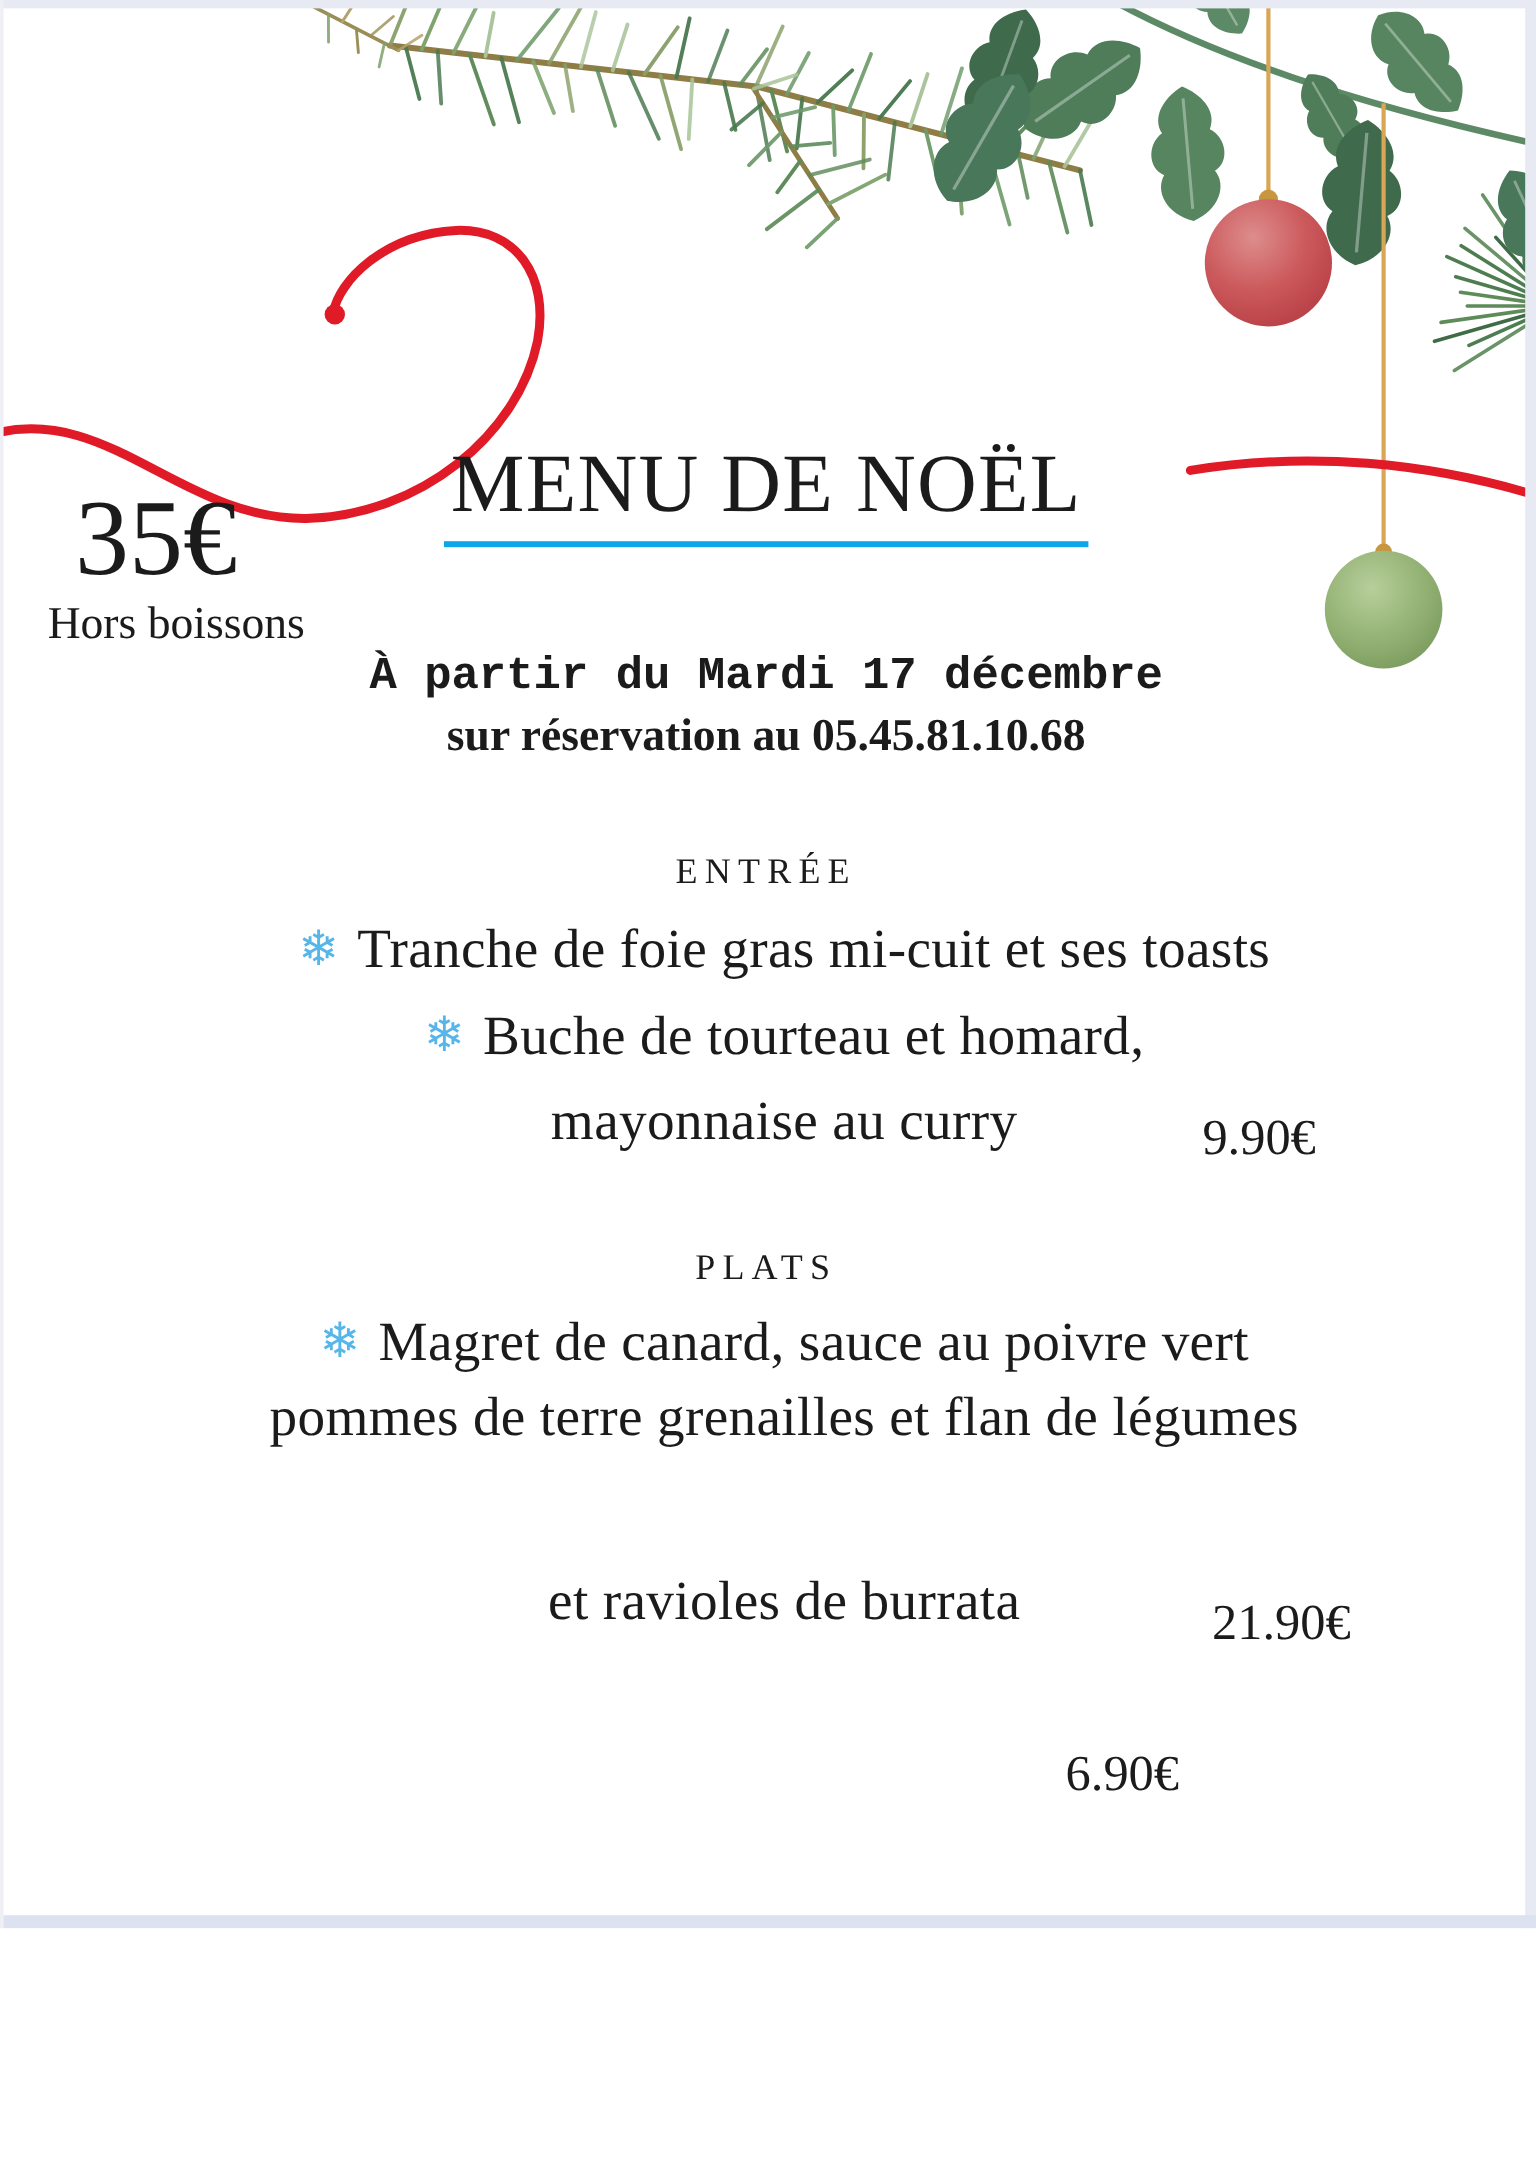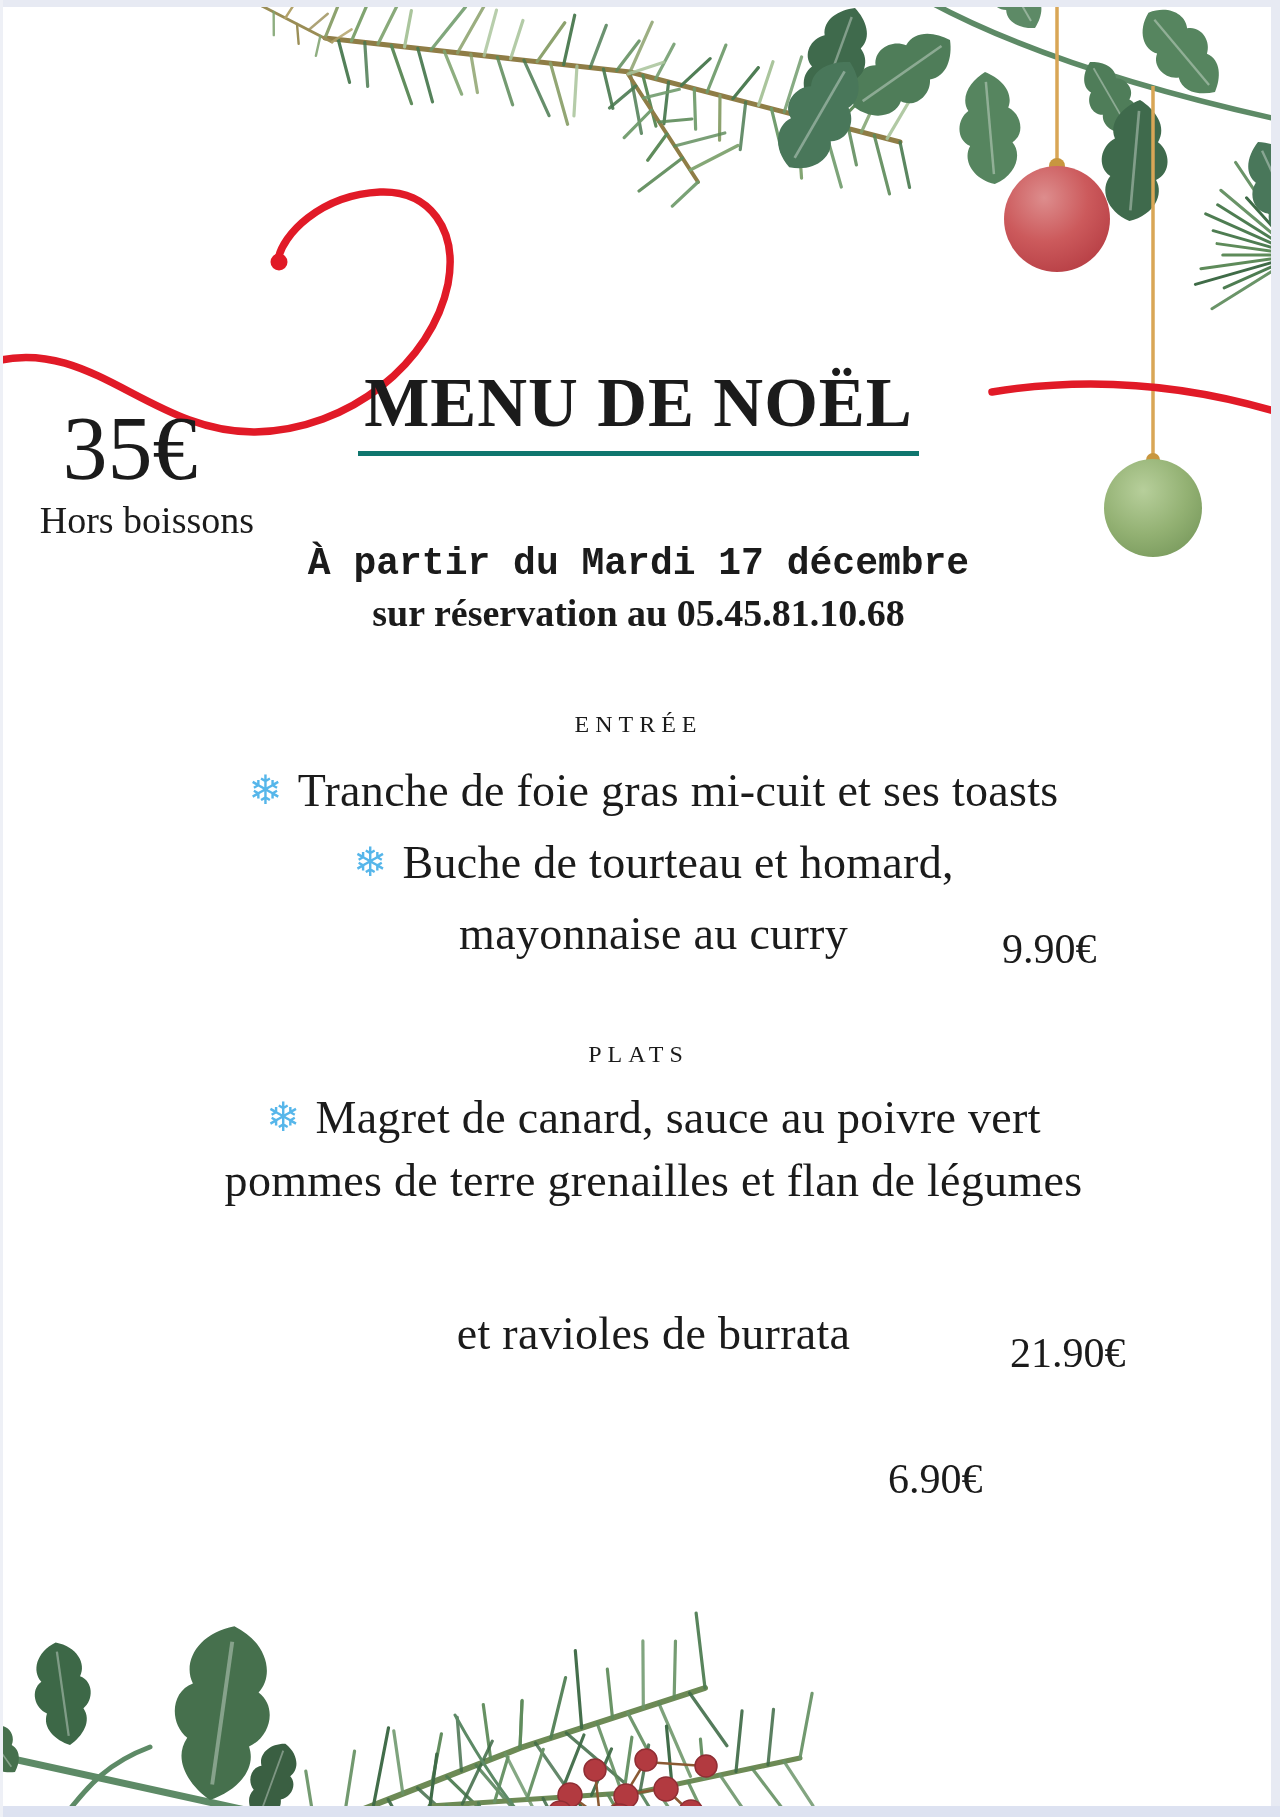"35€" .page { height: 1817px -> 1607px }
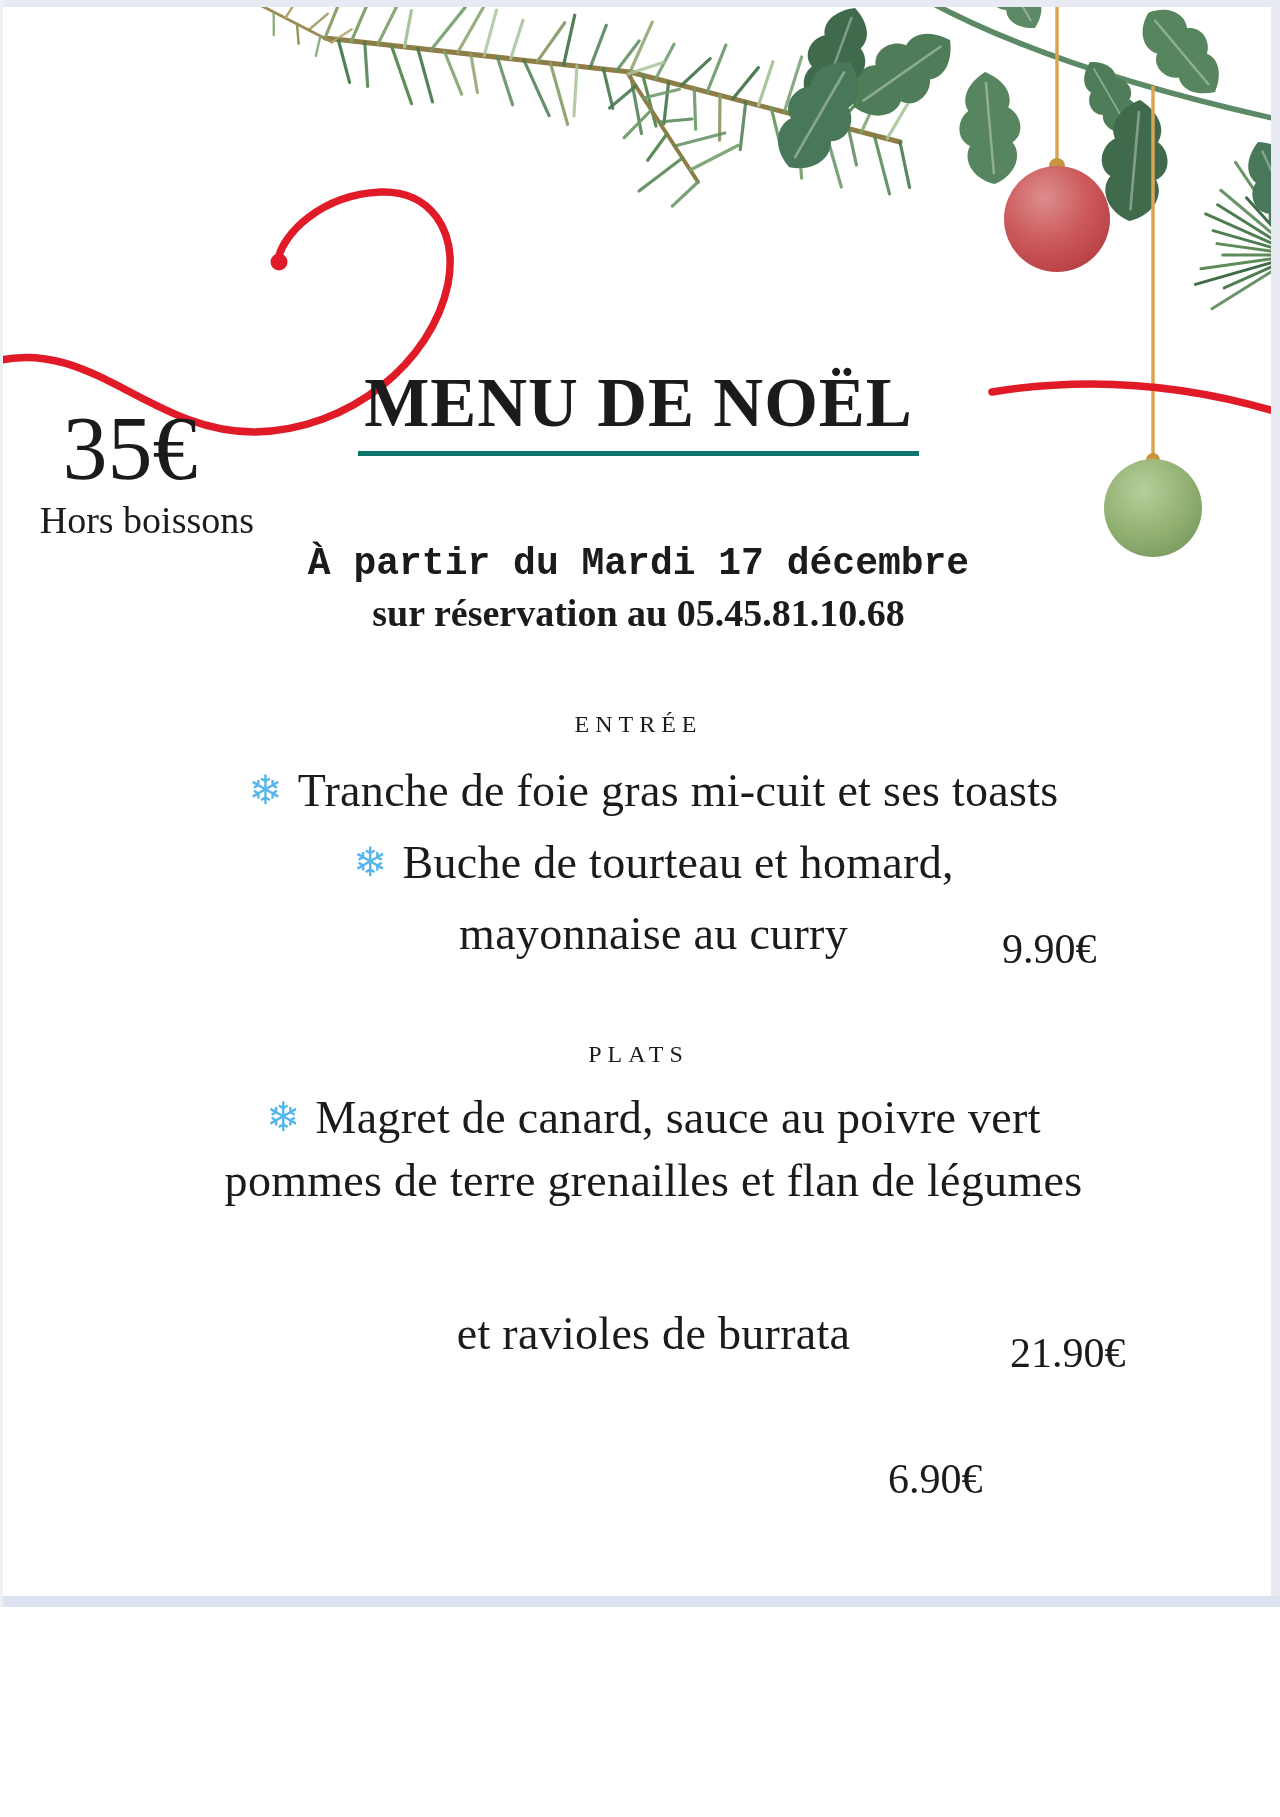"MENU DE NOËL" .title-inner { border-bottom: 5px solid #0f766e -> 5px solid #0ea5e9; font-weight: bold -> normal }
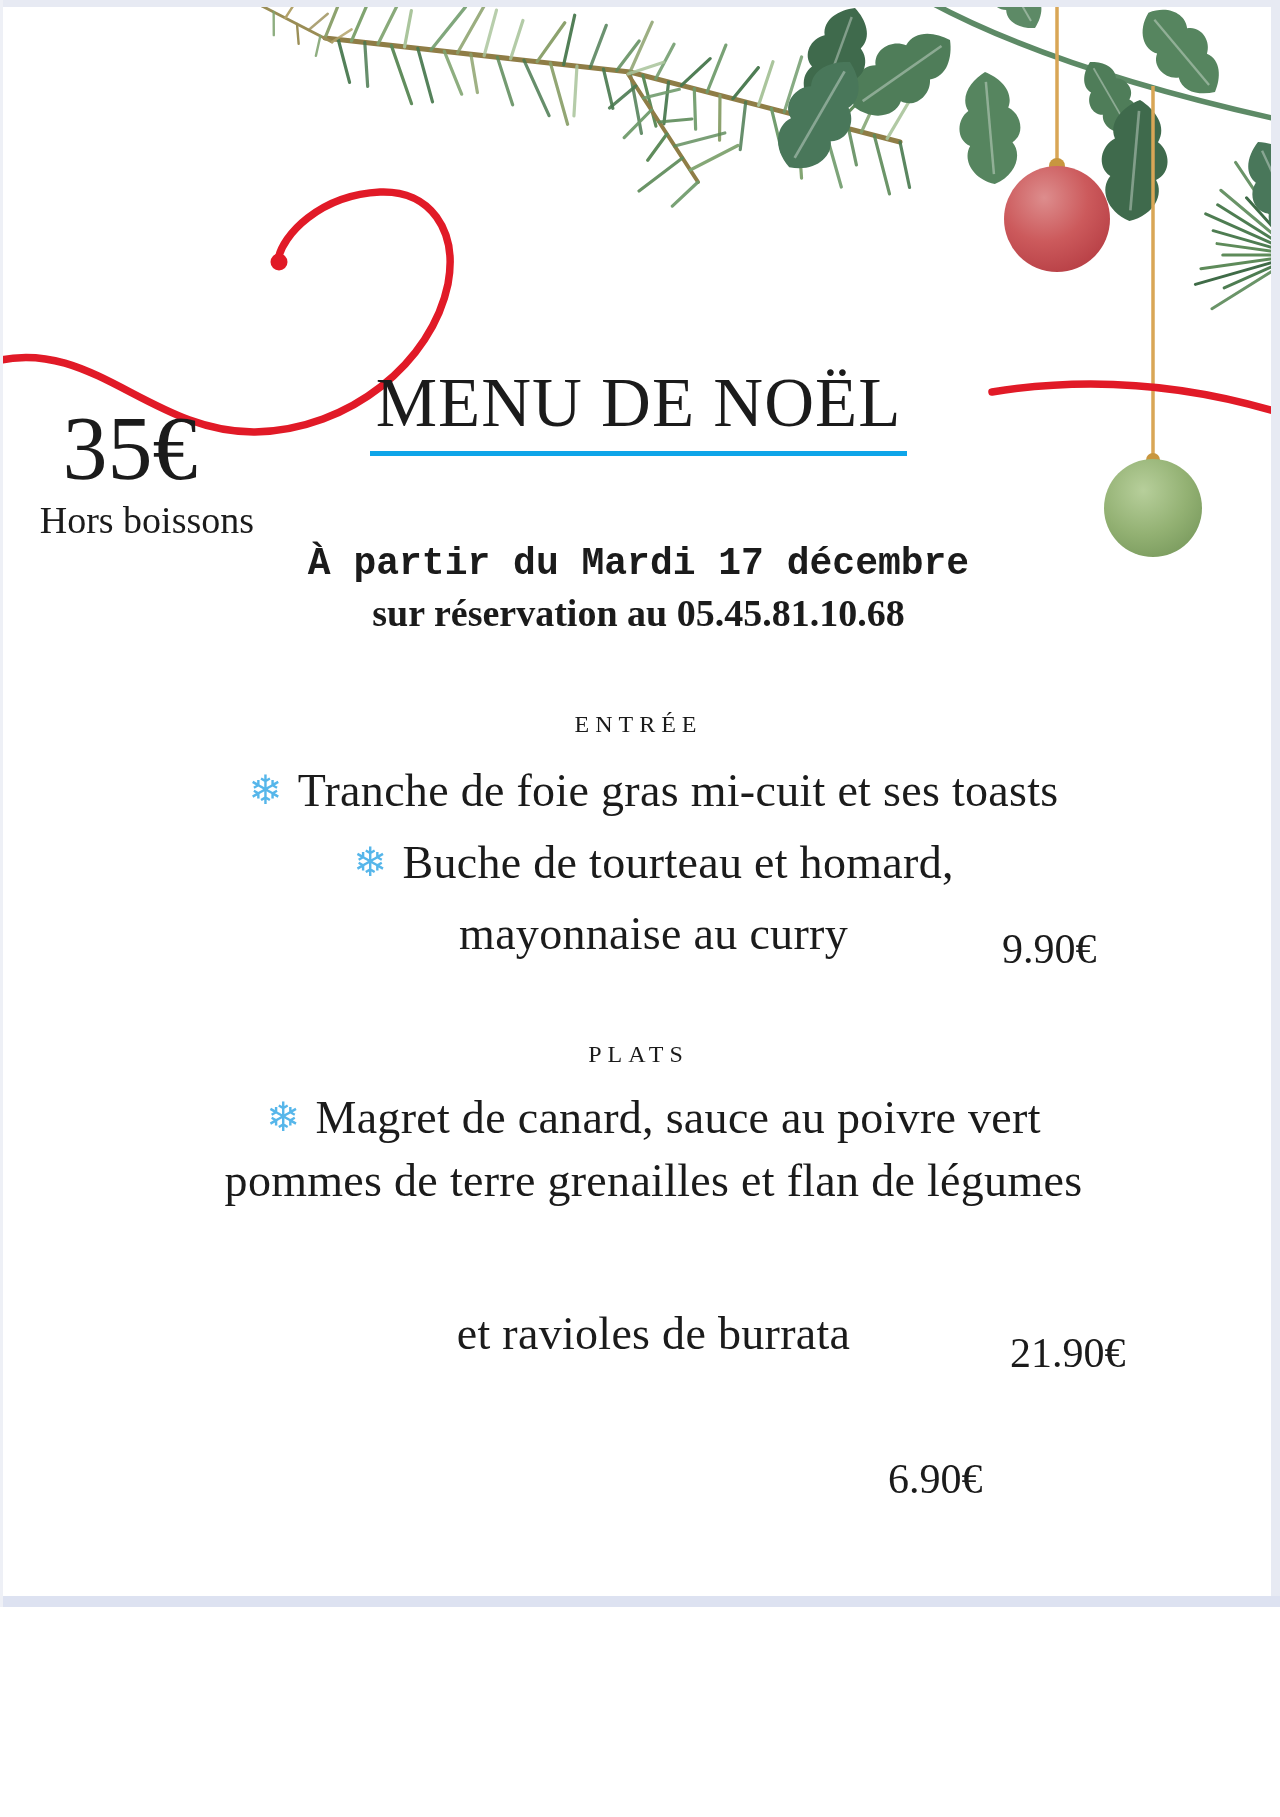"ENTRÉE" .section { font-size: 24px -> 30px }
